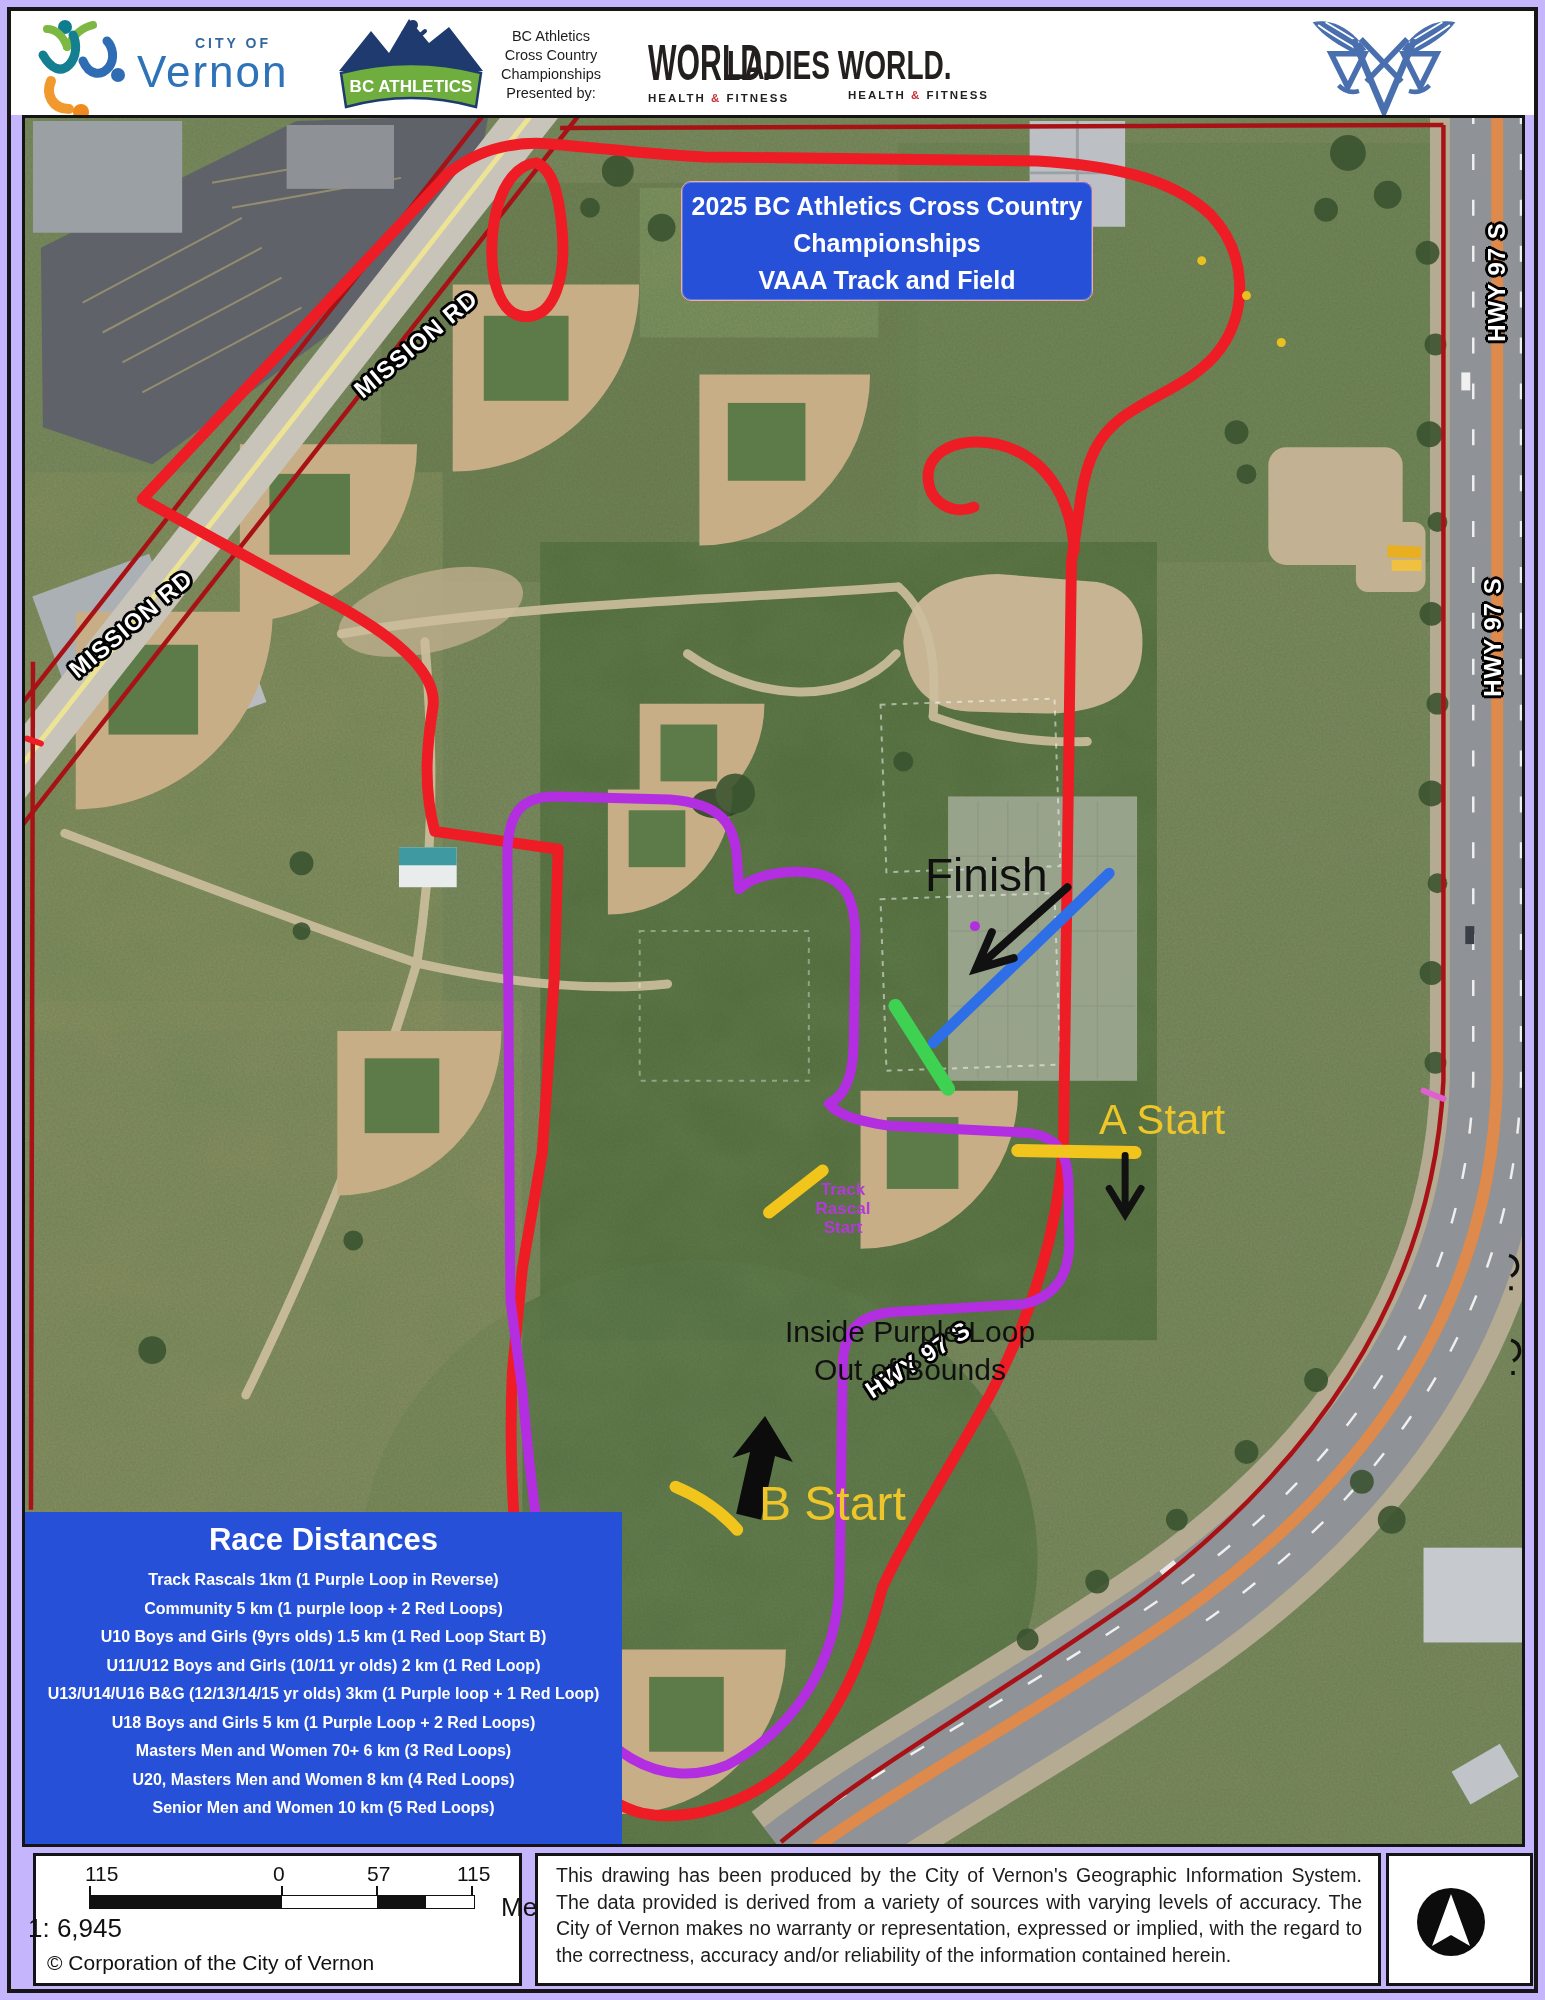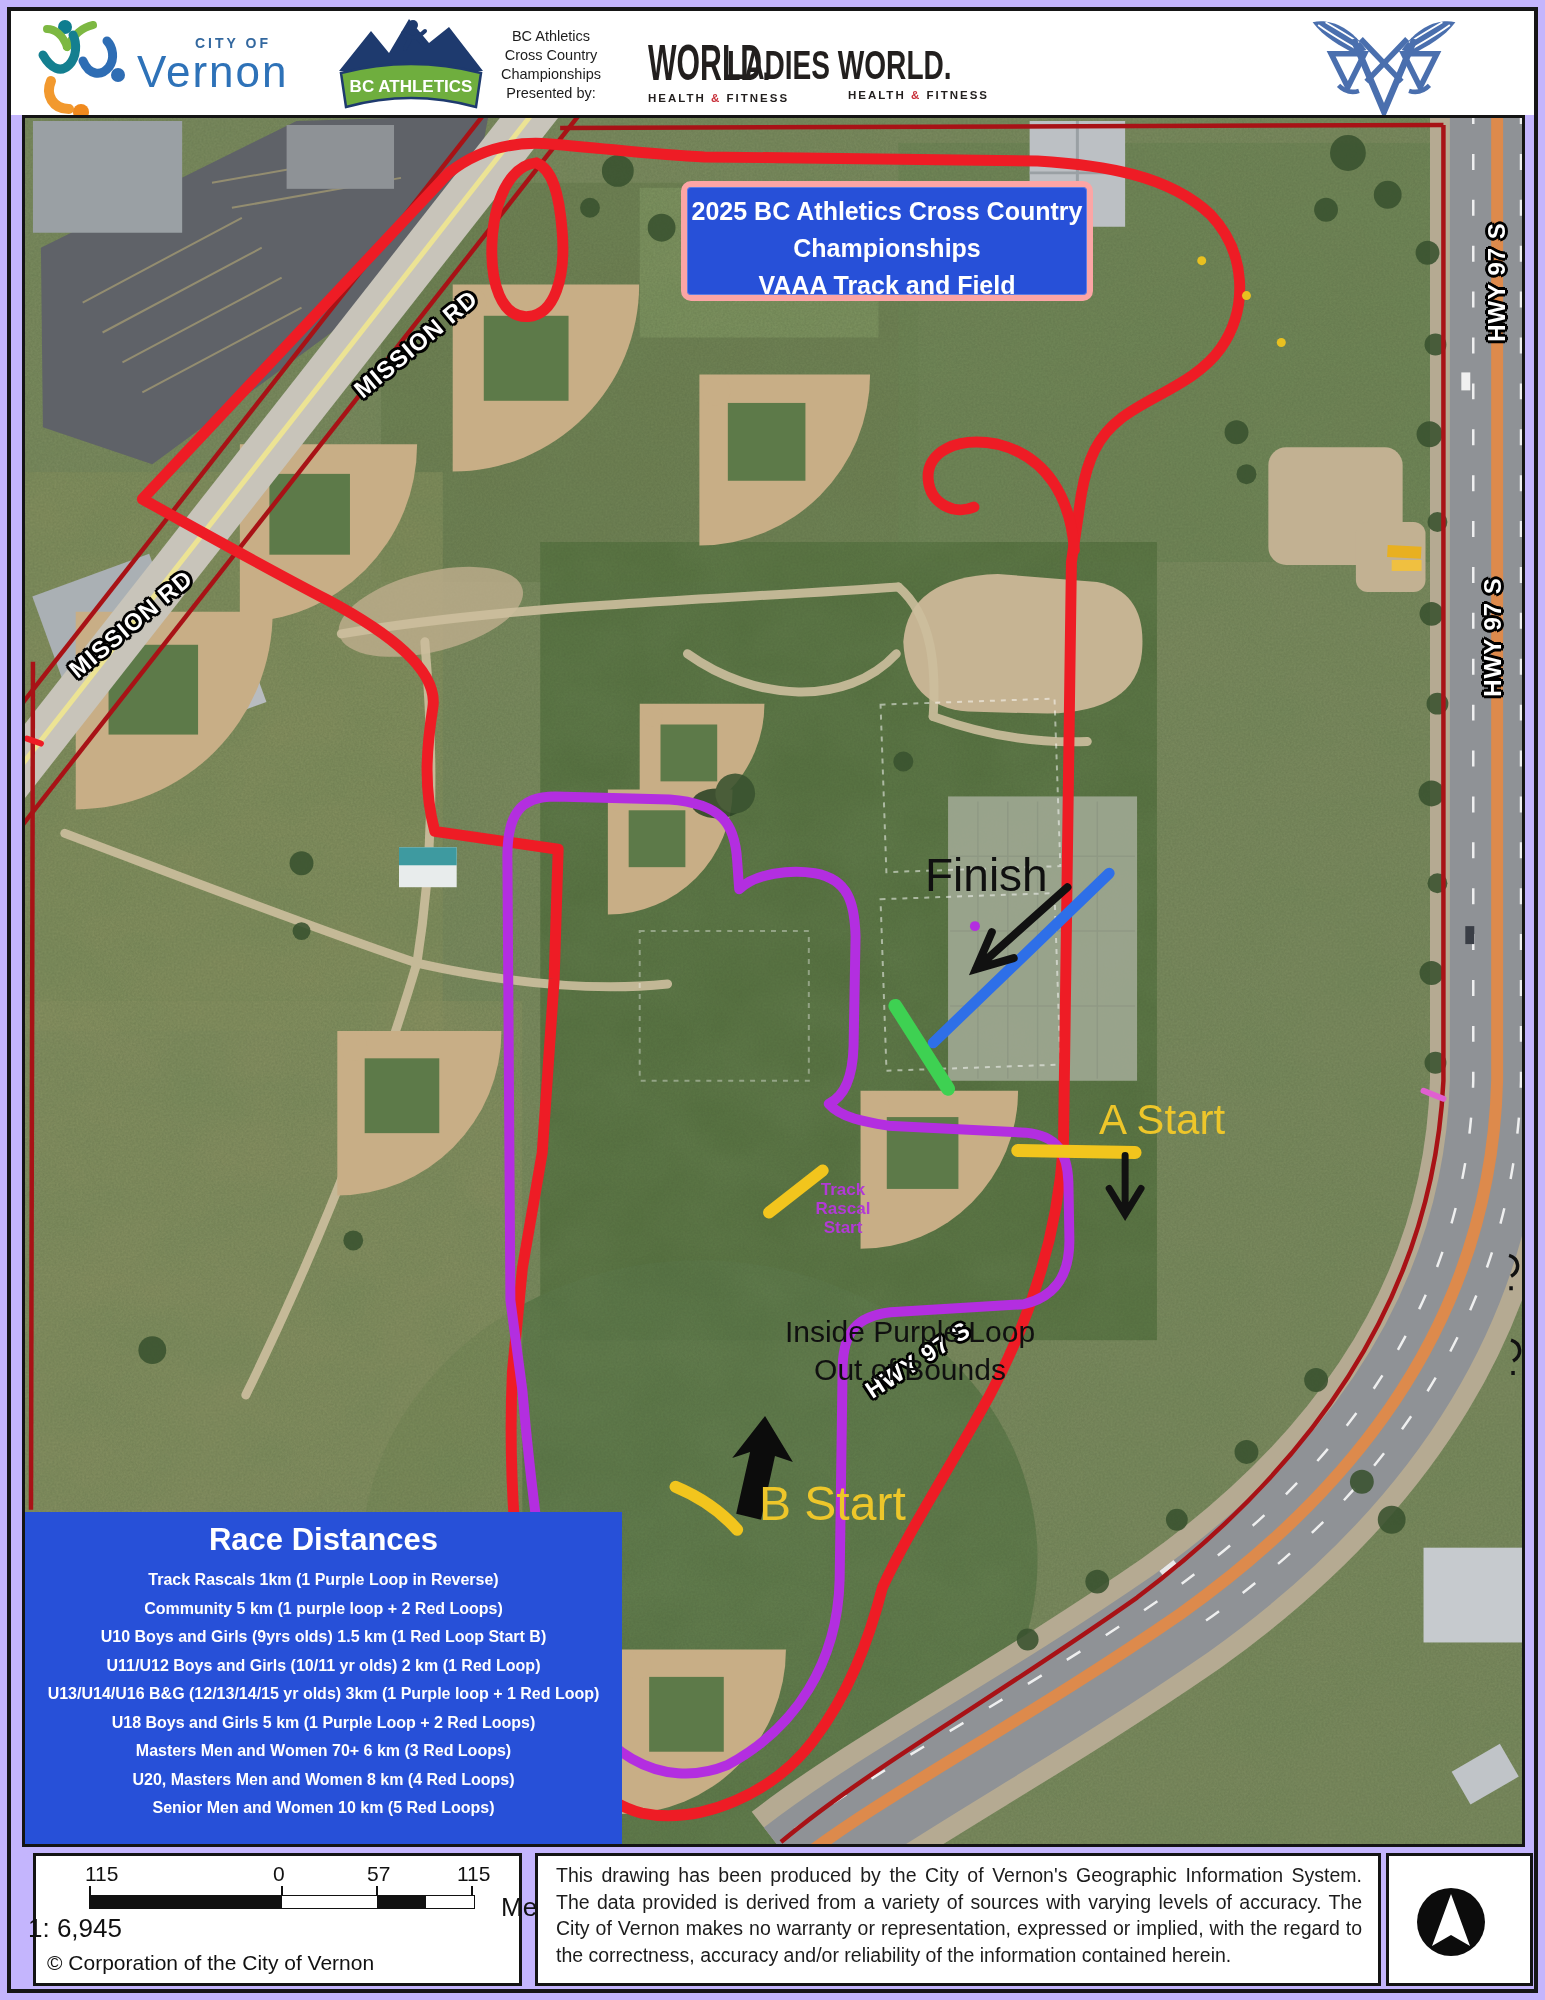"2025 BC Athletics Cross Country" .title-box { border: 6px solid #fca5a5 -> 1px solid #fca5a5 }
